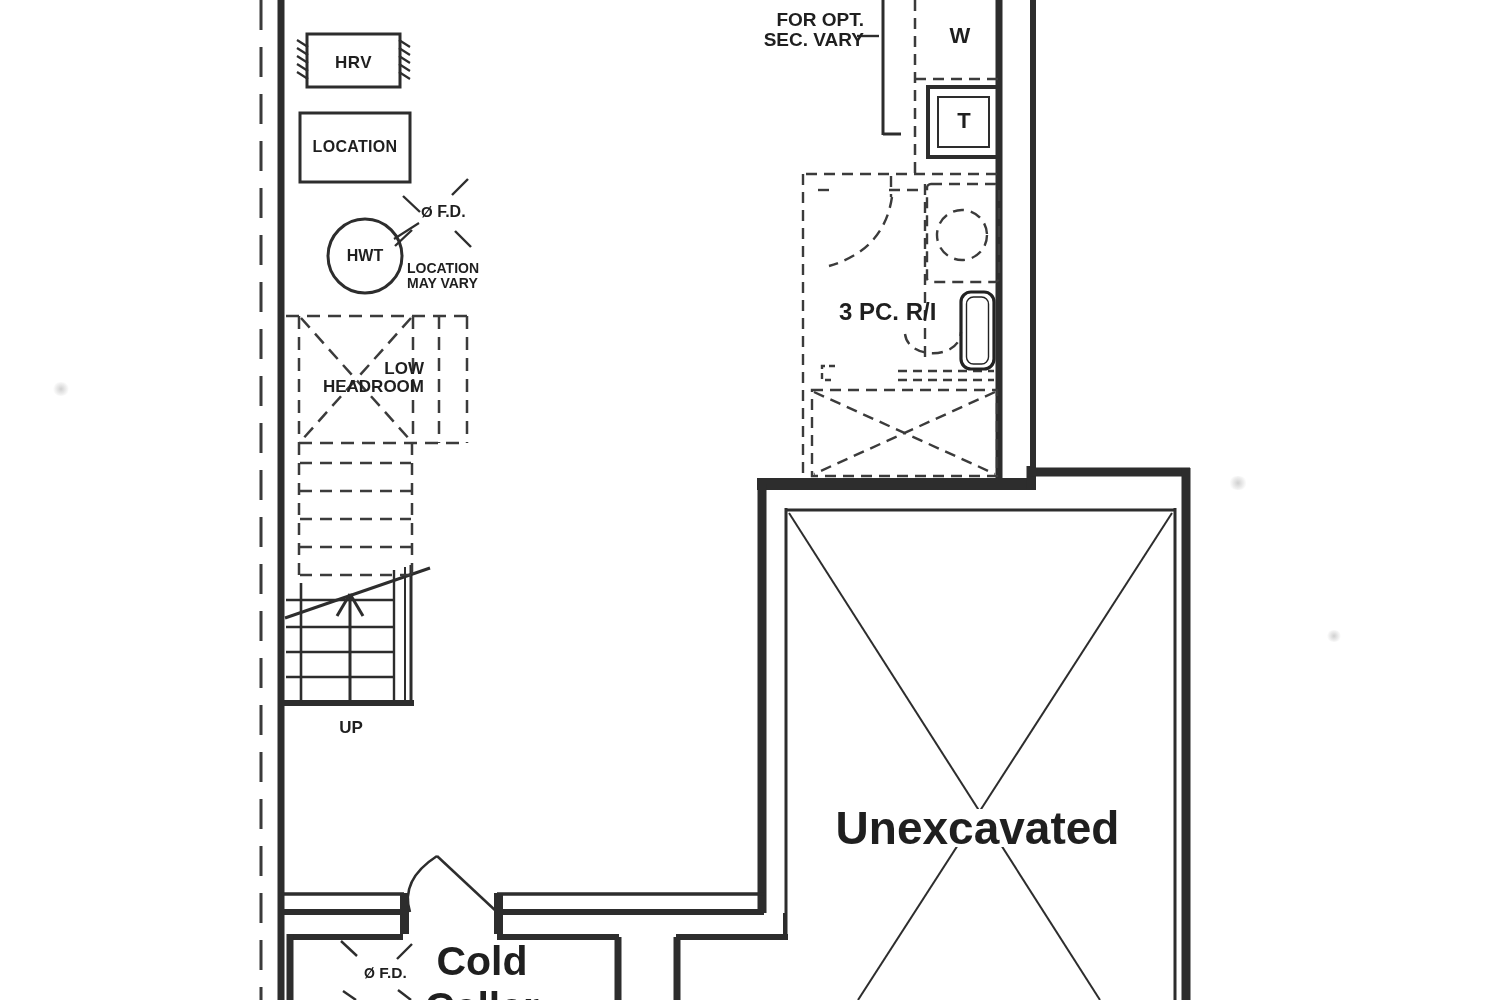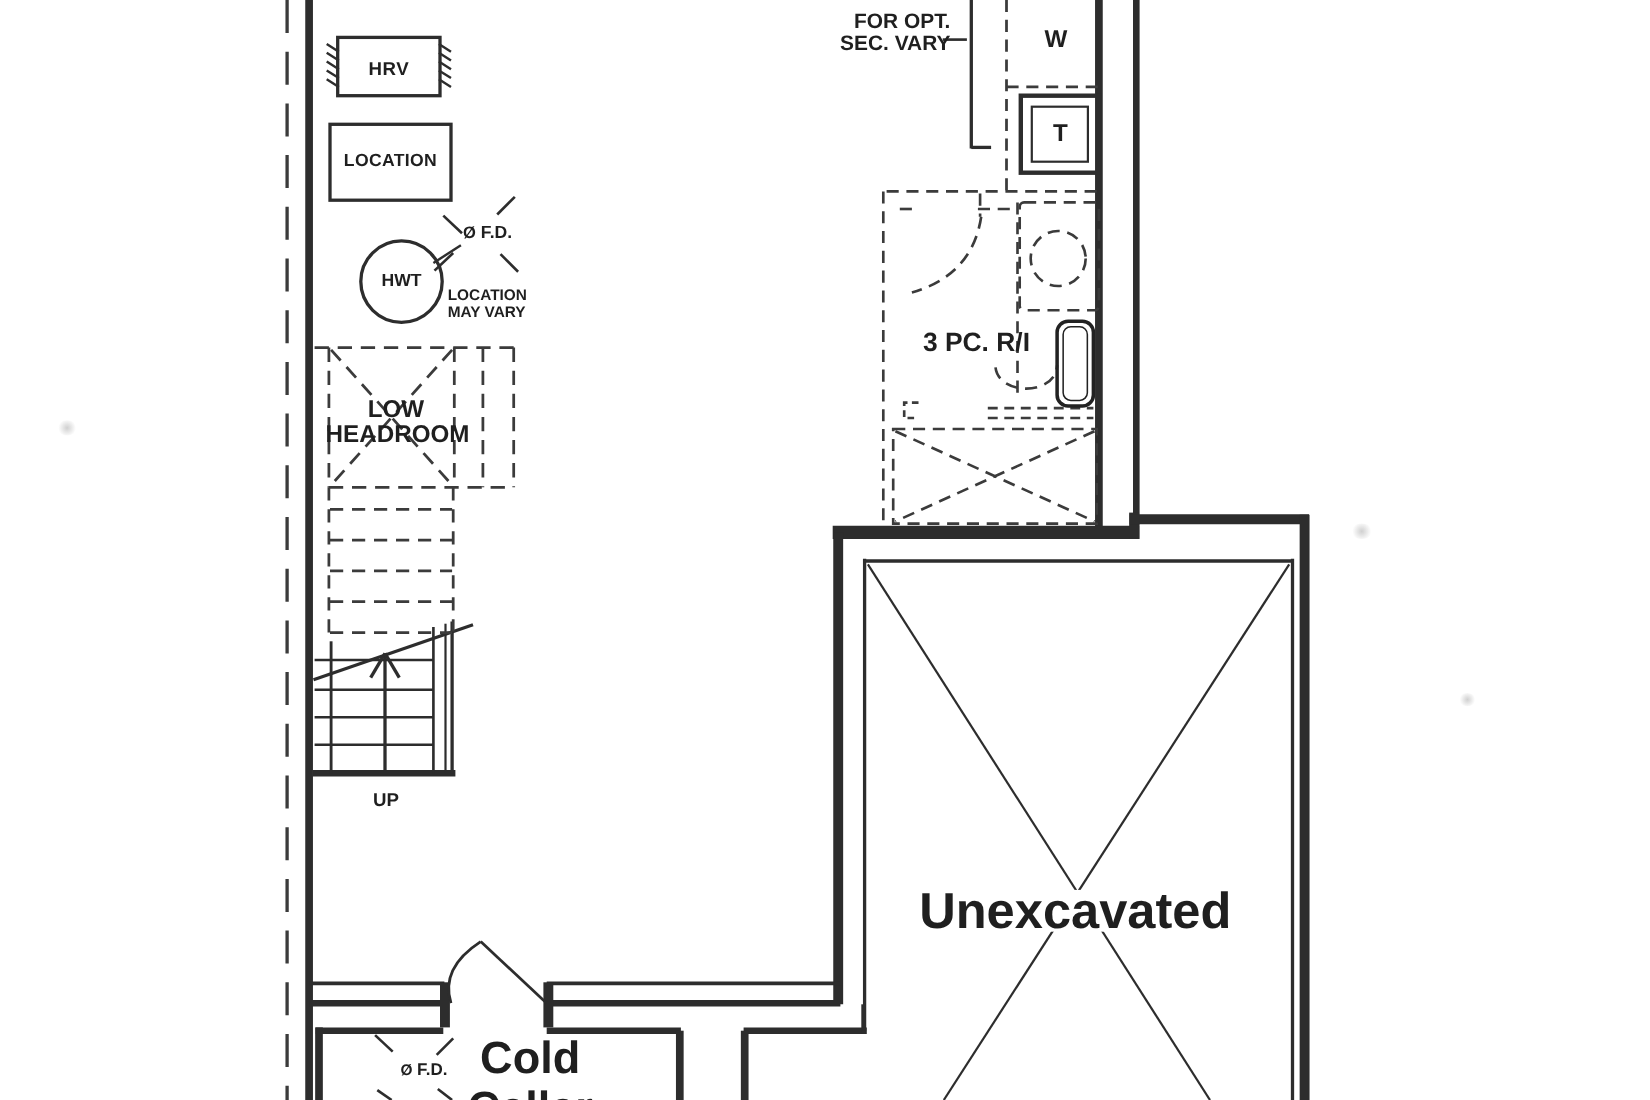"LOW" div.lbl { font-size: 22px -> 17px; text-align: center -> right }
